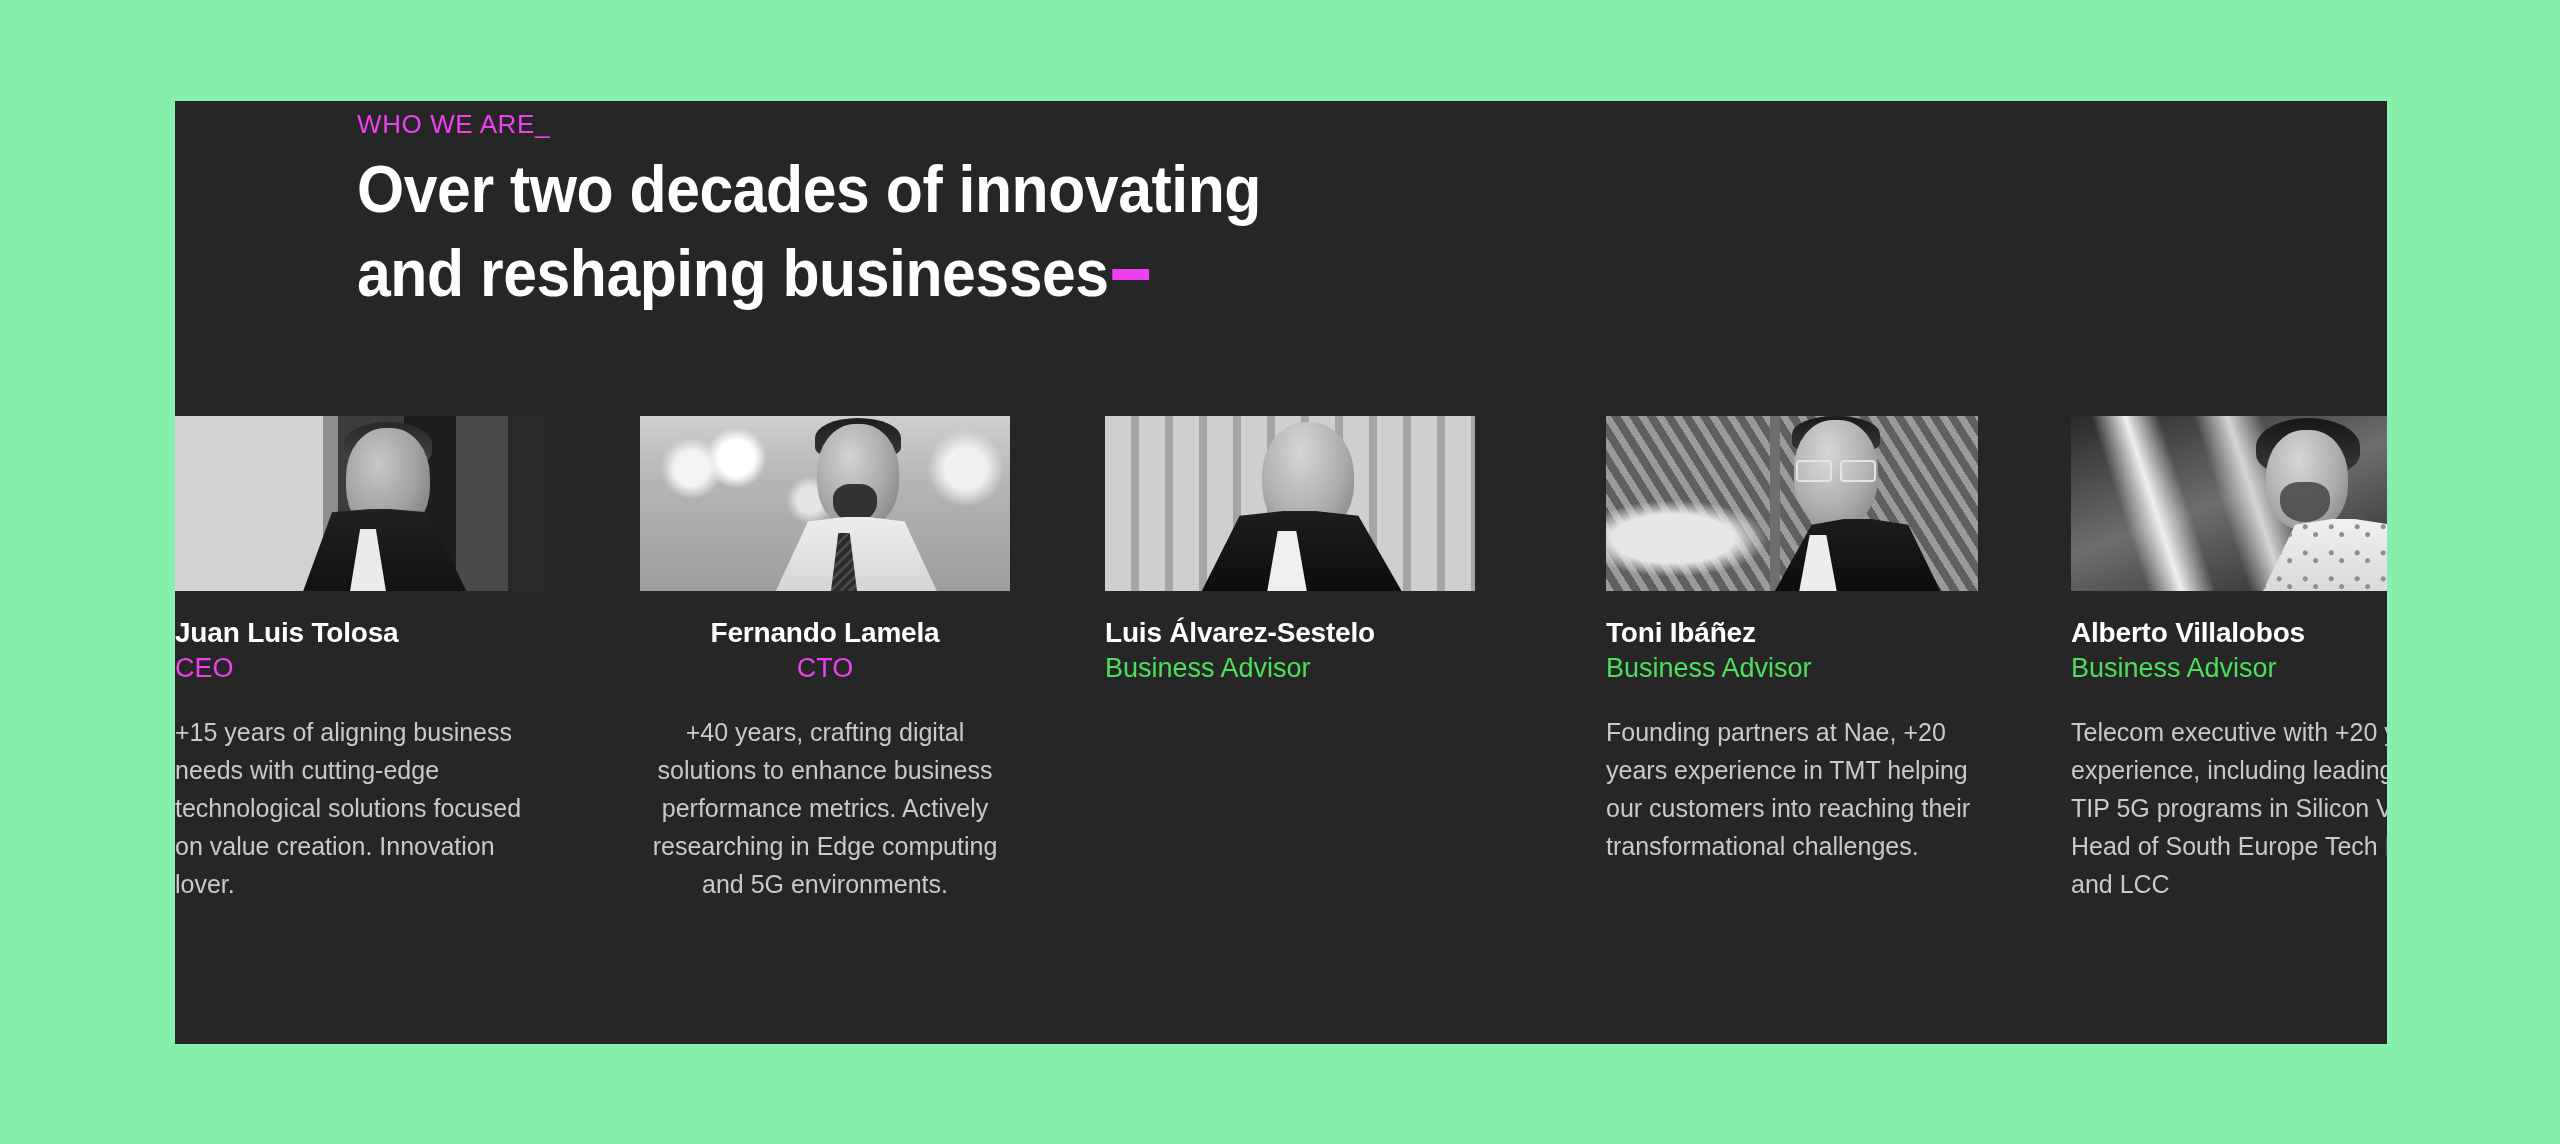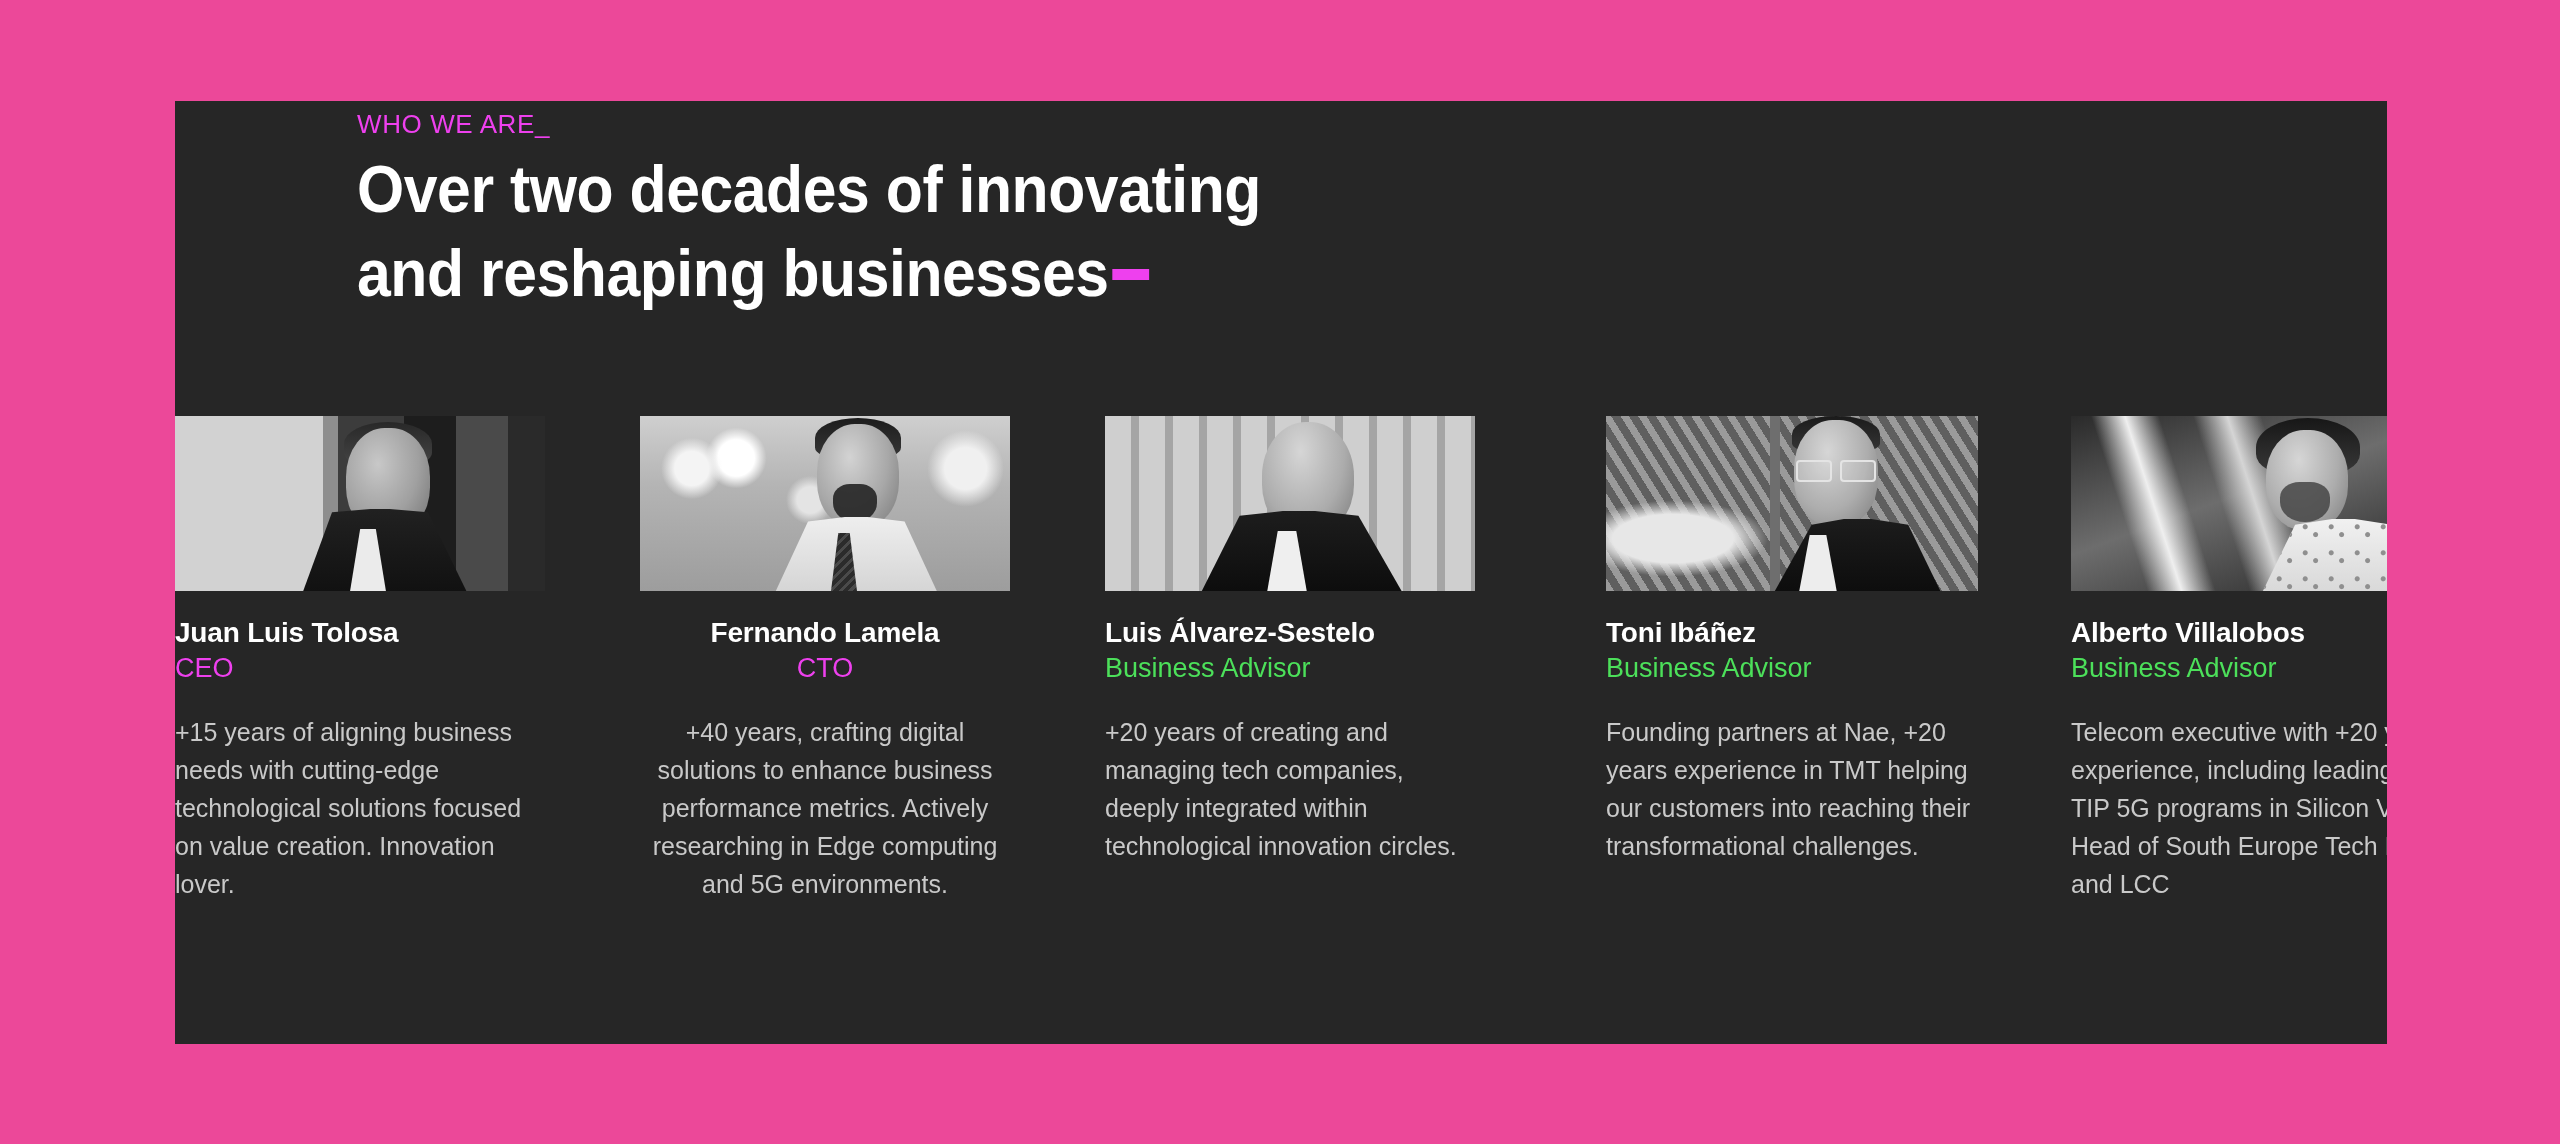"WHO WE ARE_" #stage { background: #ec4899 -> #86efac }
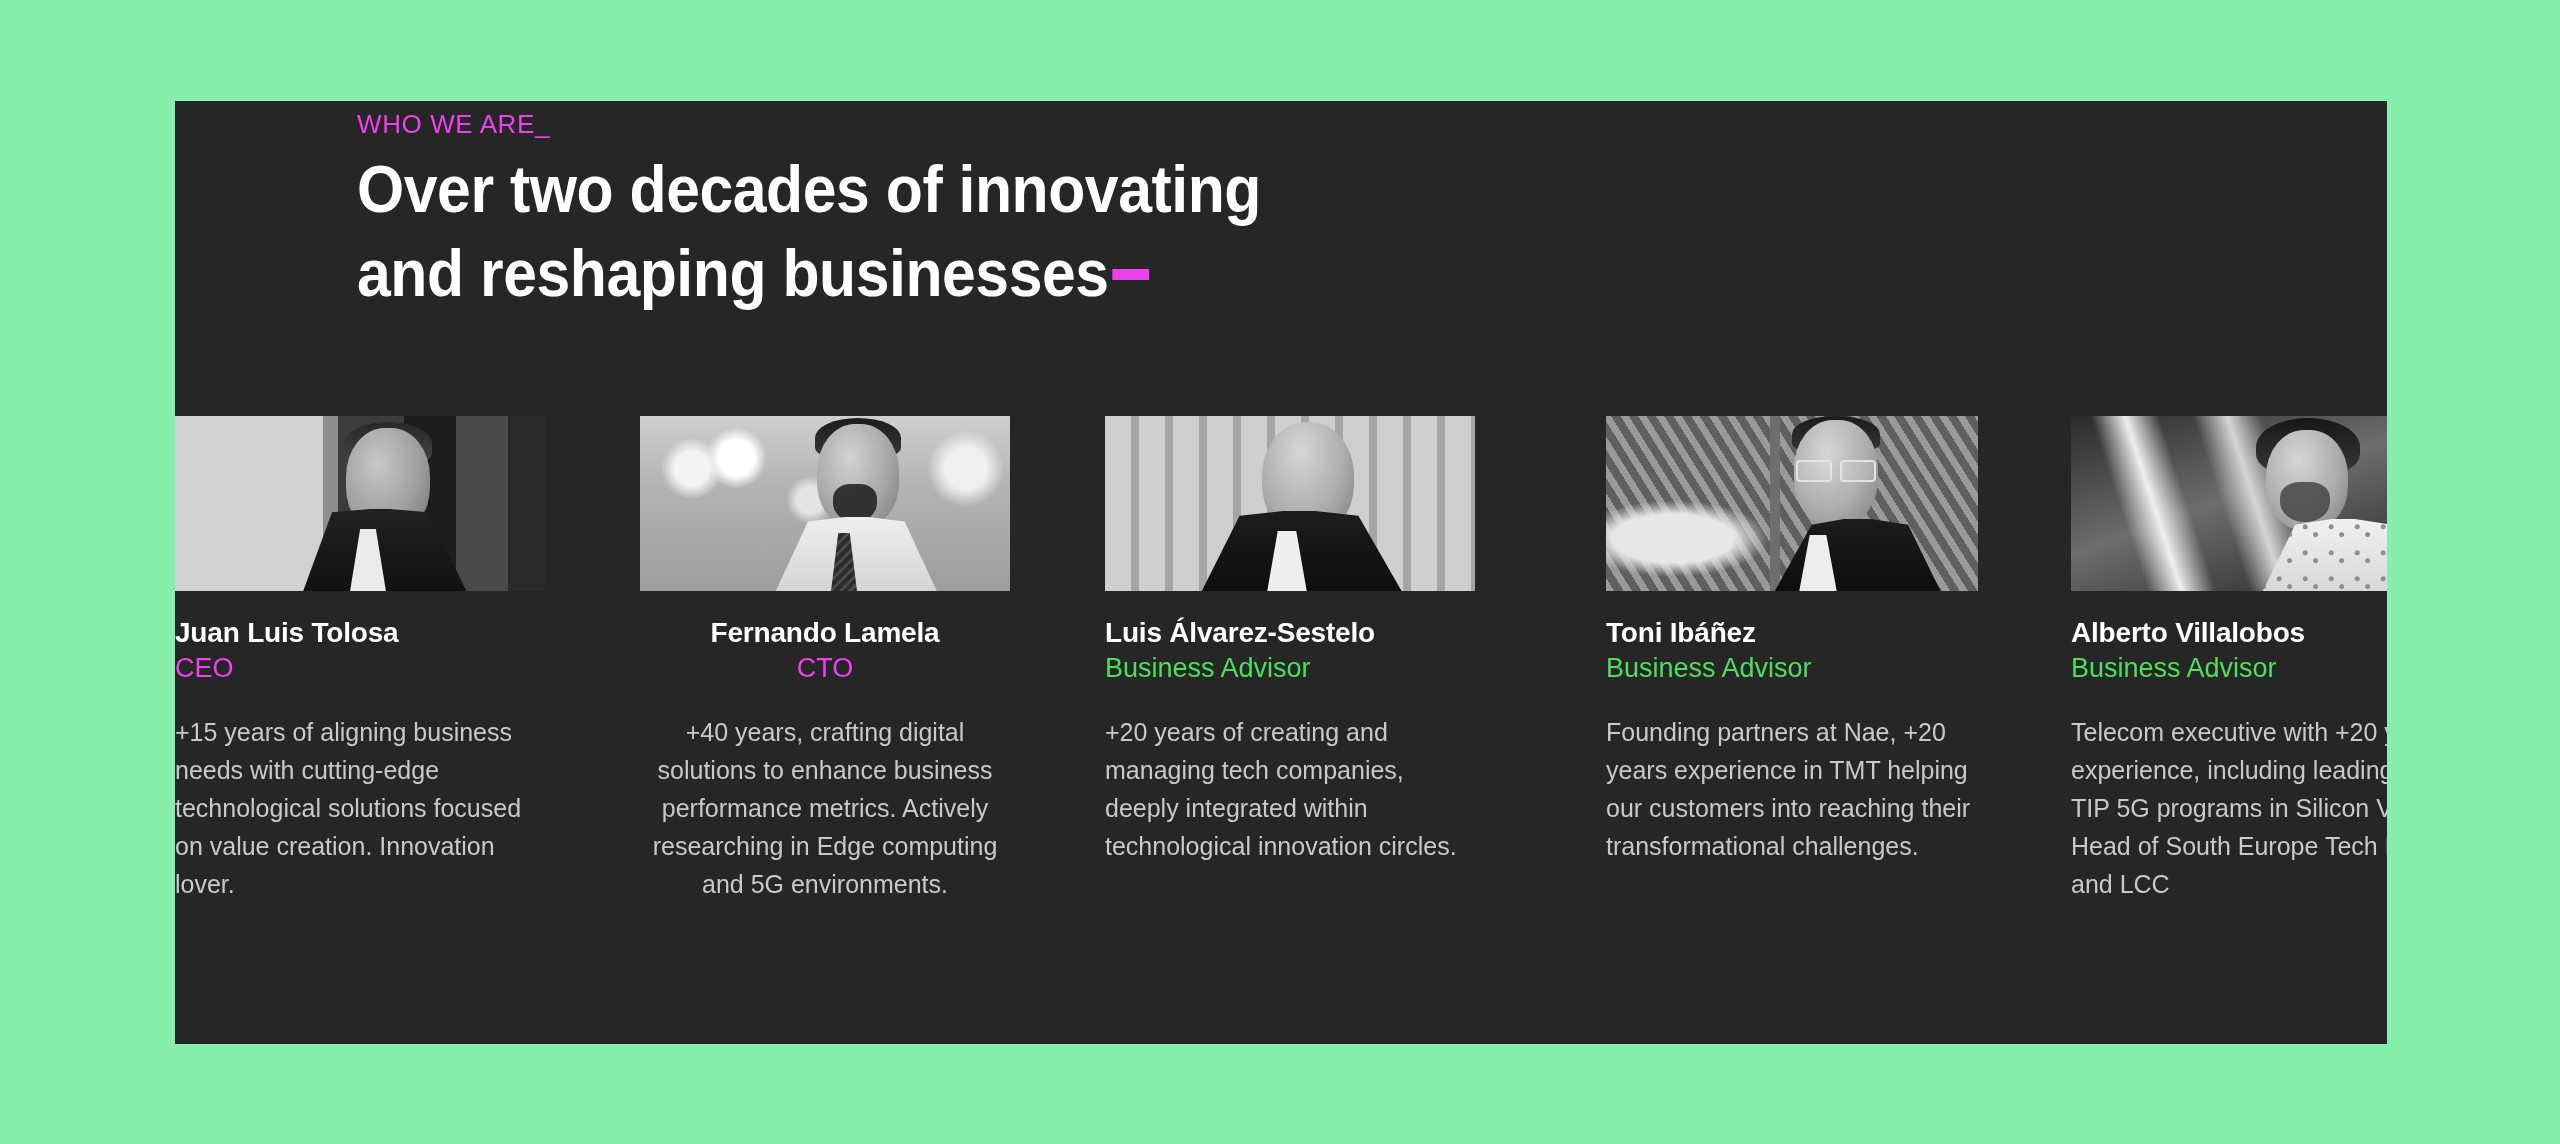"+20 years of creating and" div.bio { html: <div>+20 years of creating and managing tech companies, deeply integrated within technological innovation circles.</div> -> none }
